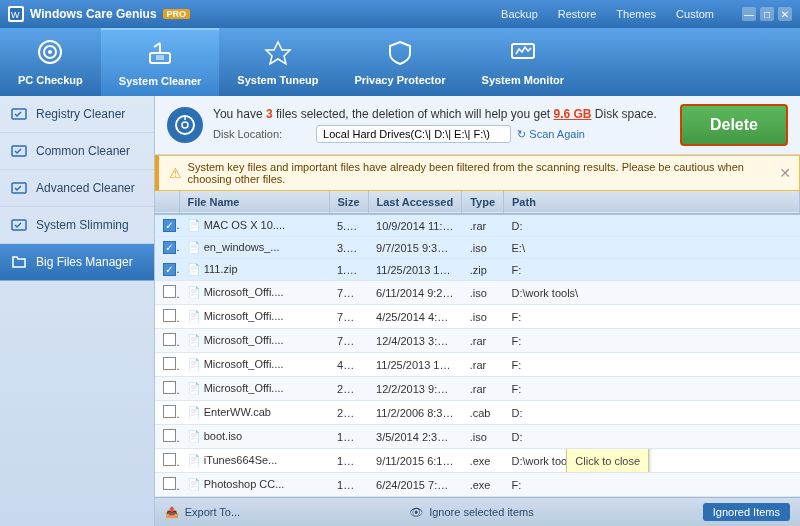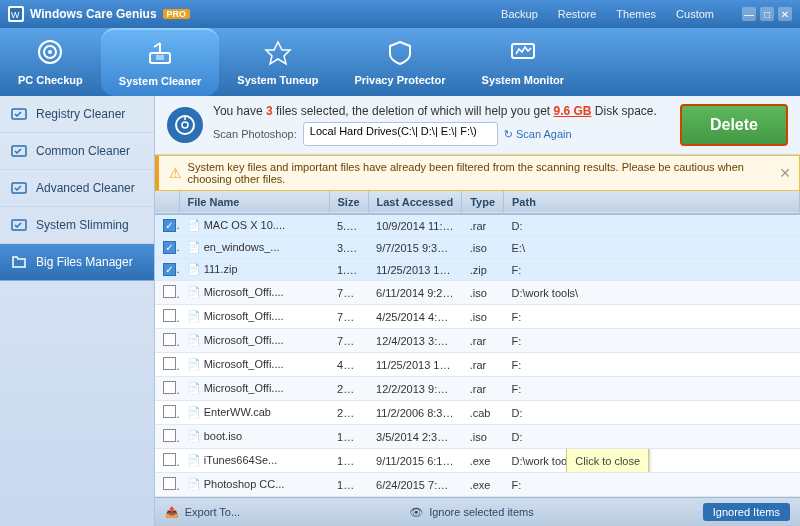"System Cleaner" .nav-item.active { border-radius: 14px -> none }
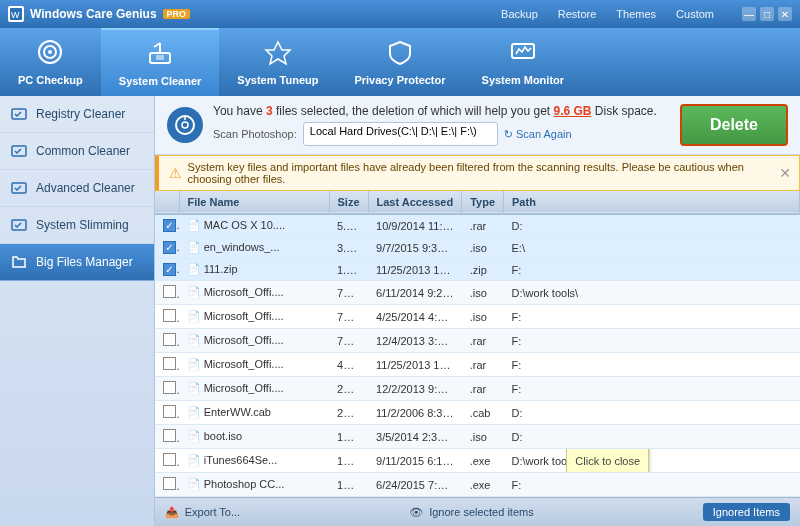"Scan Photoshop:" span.scan-location-label { text: Scan Photoshop -> Disk Location }
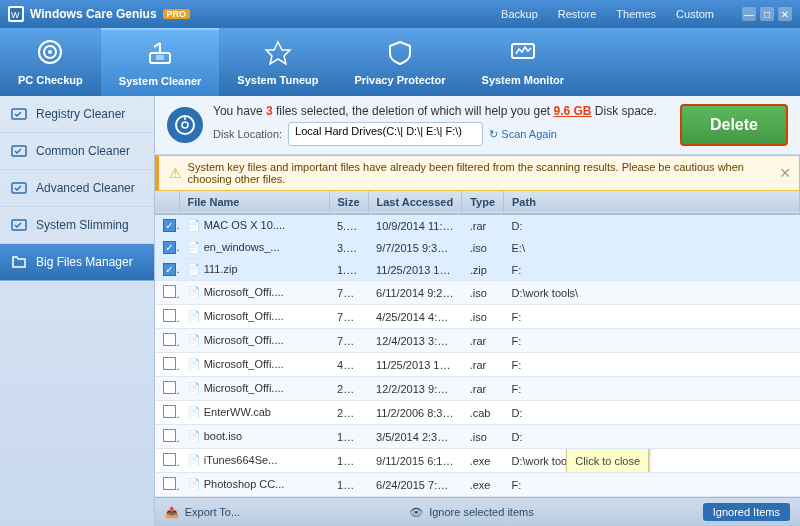"Local Hard Drives(C:\| D:\| E:\|" .scan-location-select { margin-left: none -> 28px; padding: 2px 20px 8px 6px -> 2px 20px 2px 6px }
